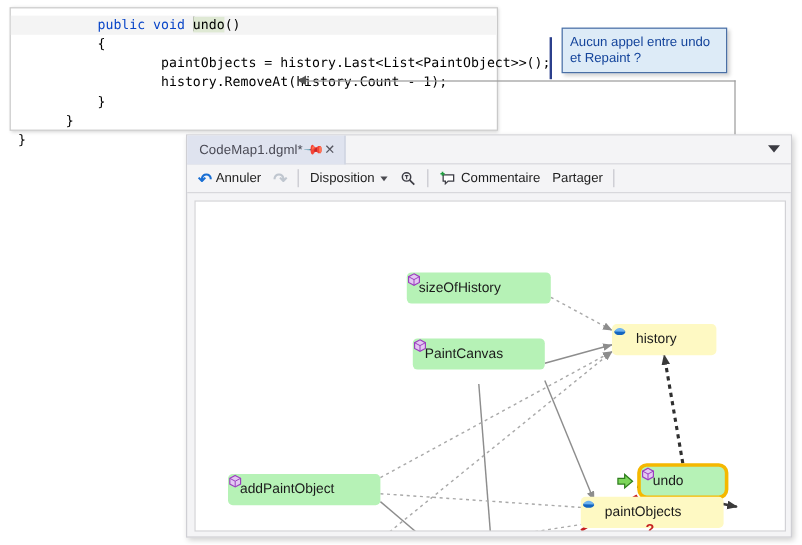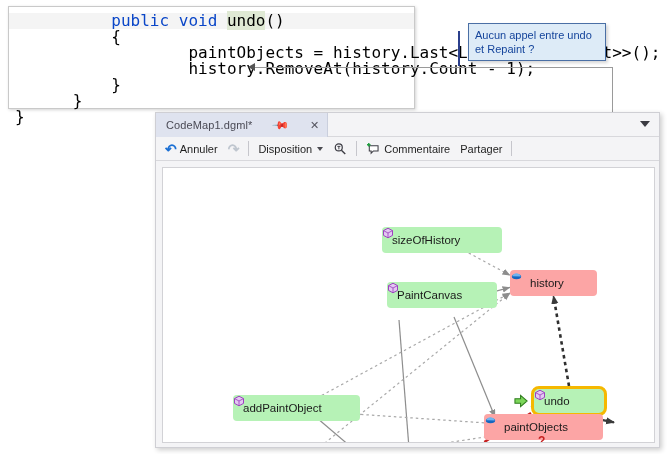"public void undo()" .code-lines { font-size: 16px -> 11px }
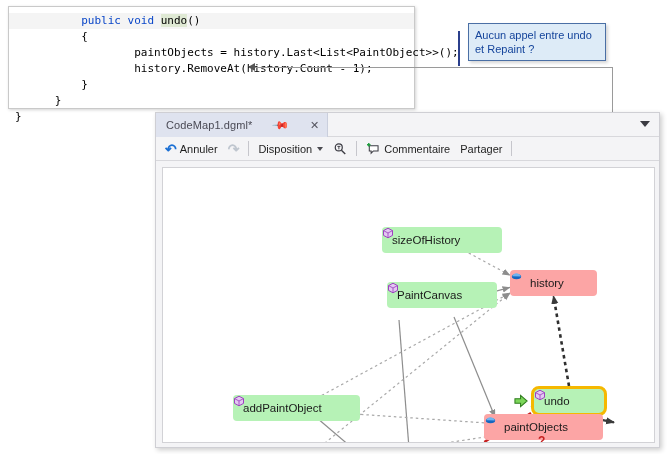"CodeMap1.dgml*" .cm-tab { gap: 22px -> 2px }
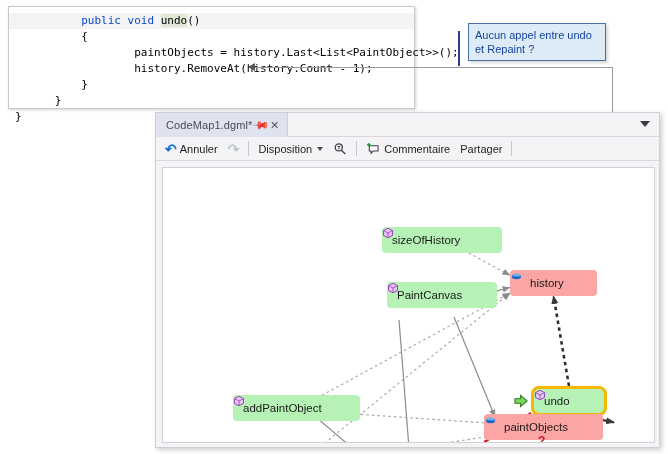"sizeOfHistory" .node.green { margin-left: 43px -> none }
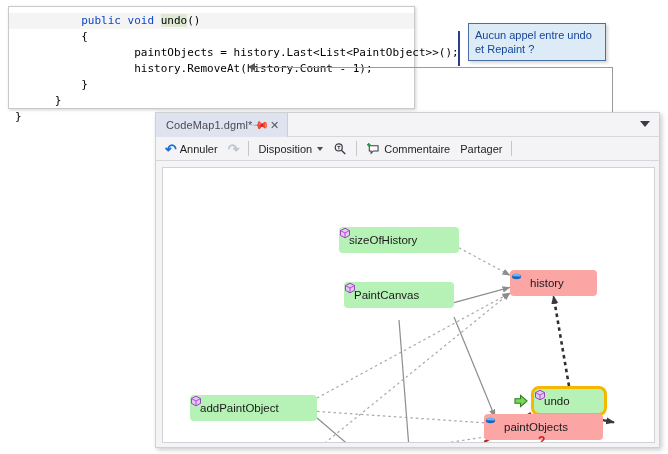"history" .node.gray { background: #fca5a5 -> #fef9c3 }
